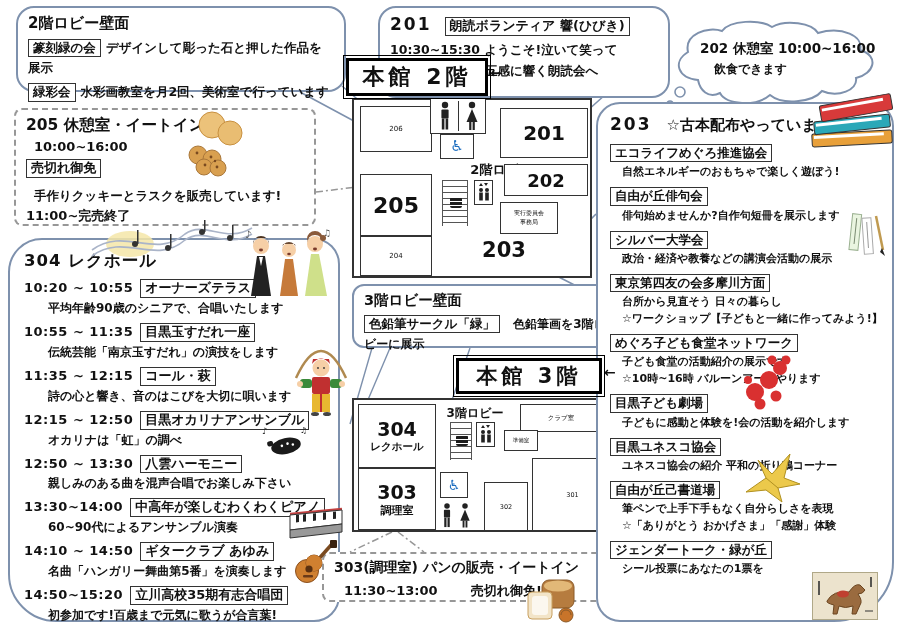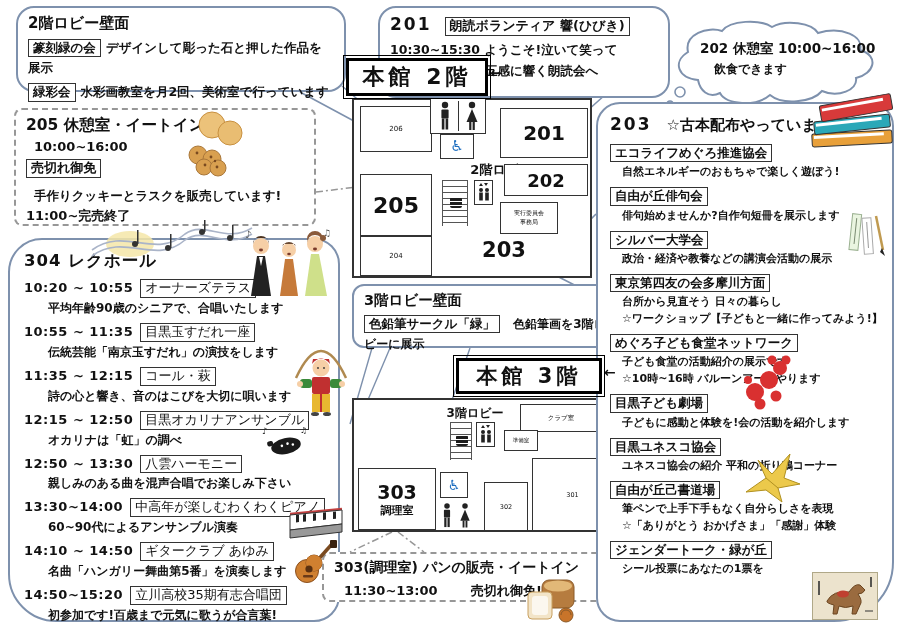"オーナーズテラス" .sname { font-weight: normal -> bold }
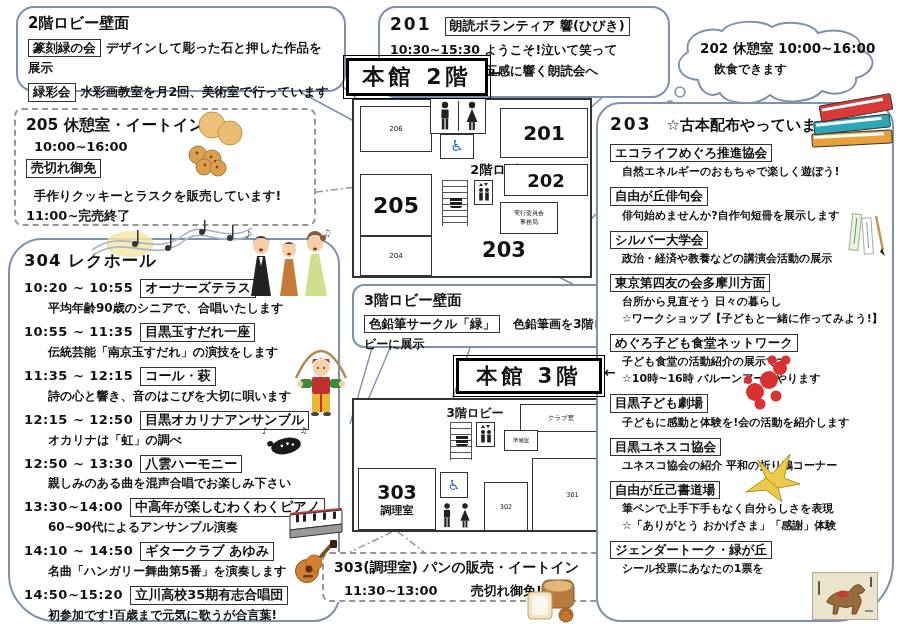"304" div.room { html: none -> <div> <span>304</span> <span>レクホール</span> </div> }
